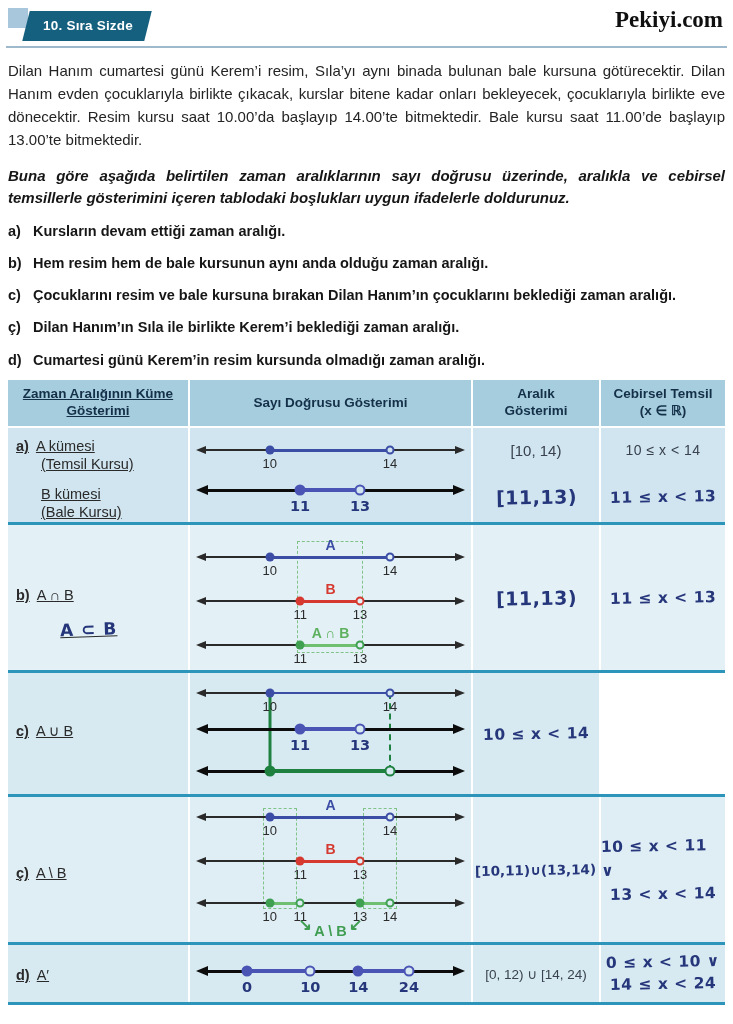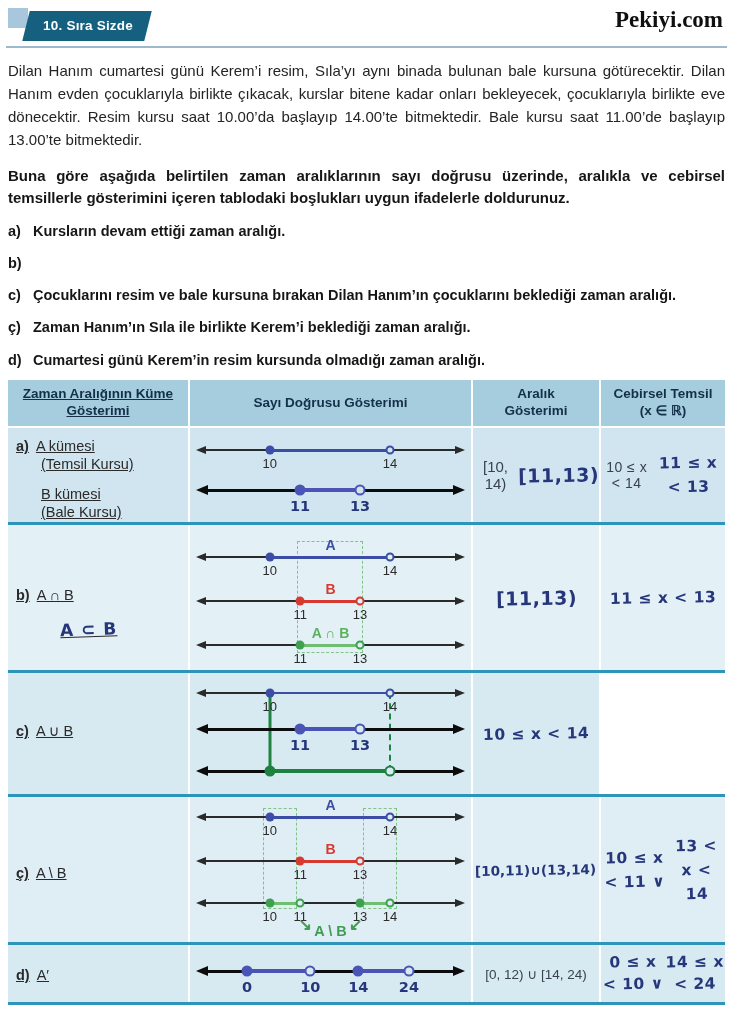"Buna göre aşağıda belirtilen zaman" .instruction { font-style: none -> italic }
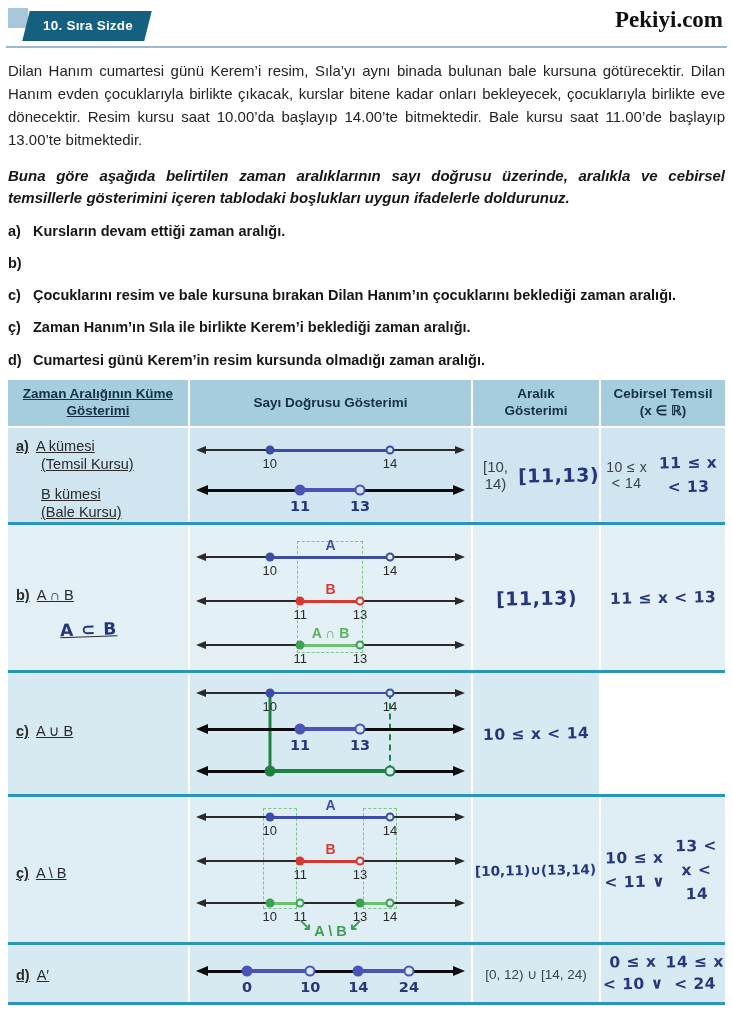"Hem resim hem de bale" span { html: none -> <span>Hem resim hem de bale kursunun aynı anda olduğu zaman aralığı.</span> }
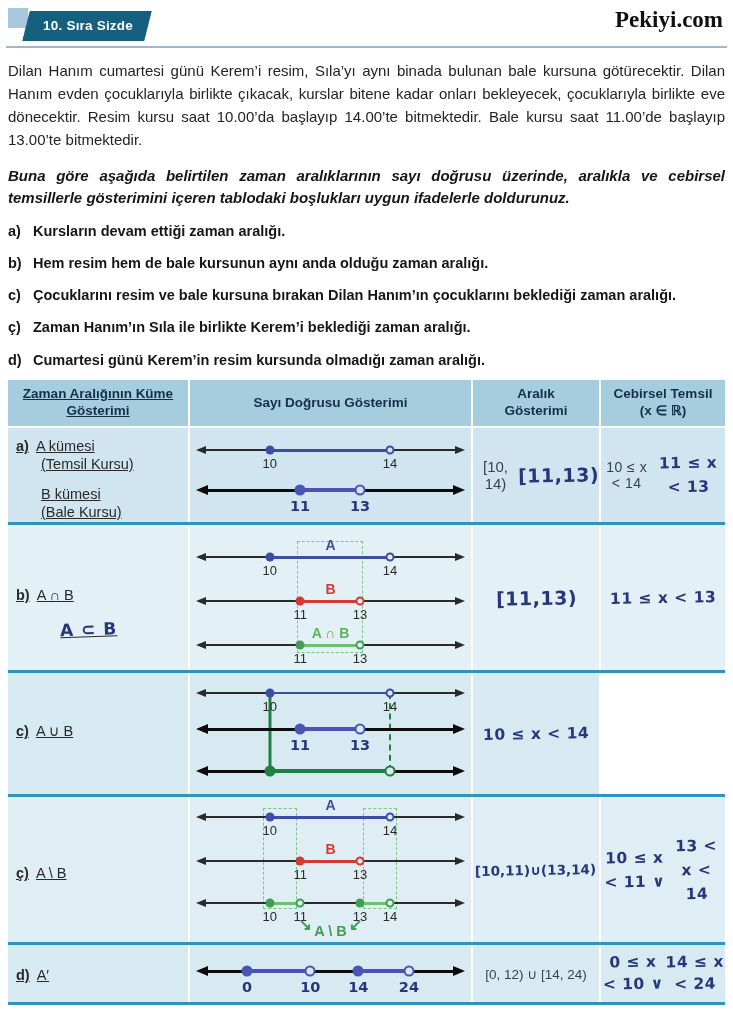"Zaman Hanım’ın Sıla ile birlikte" span { text: Zaman -> Dilan }
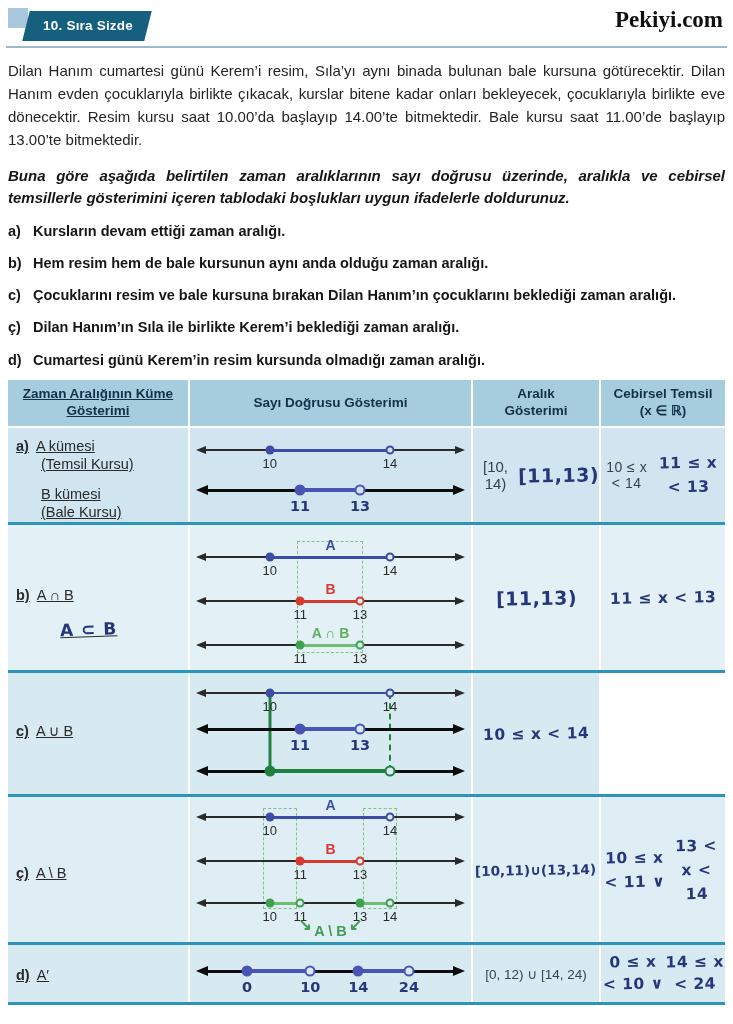"[10, 14)" .vc { flex-direction: row -> column; text-align: center -> left }
